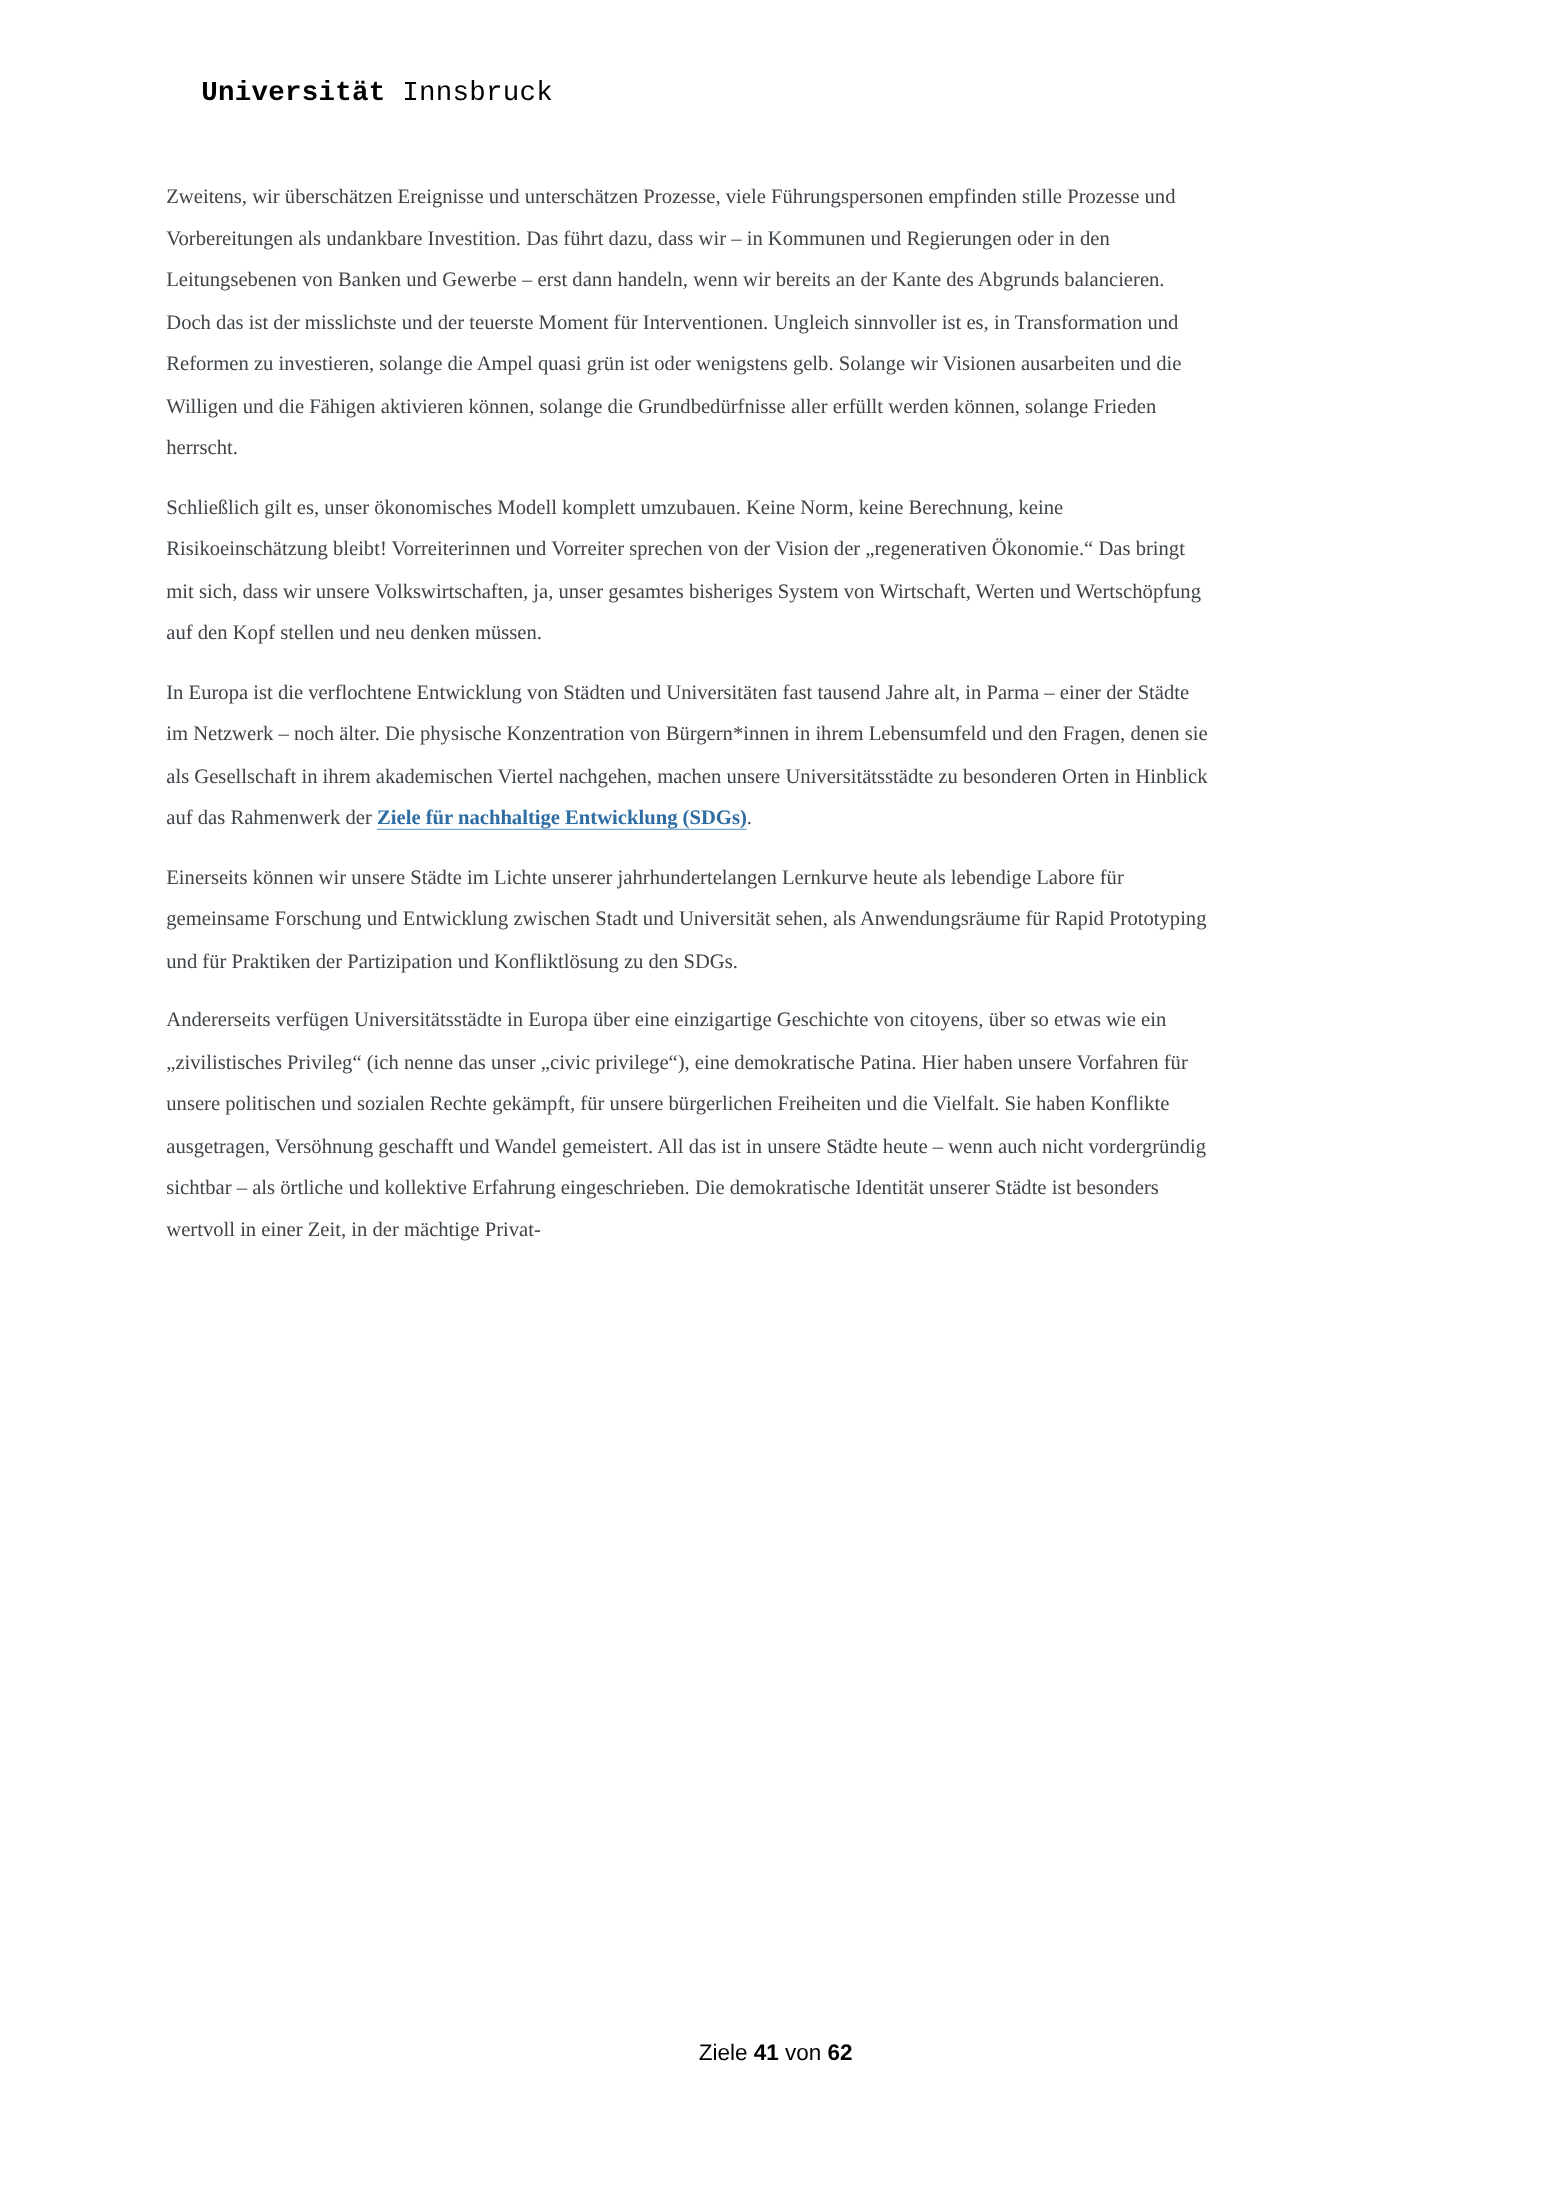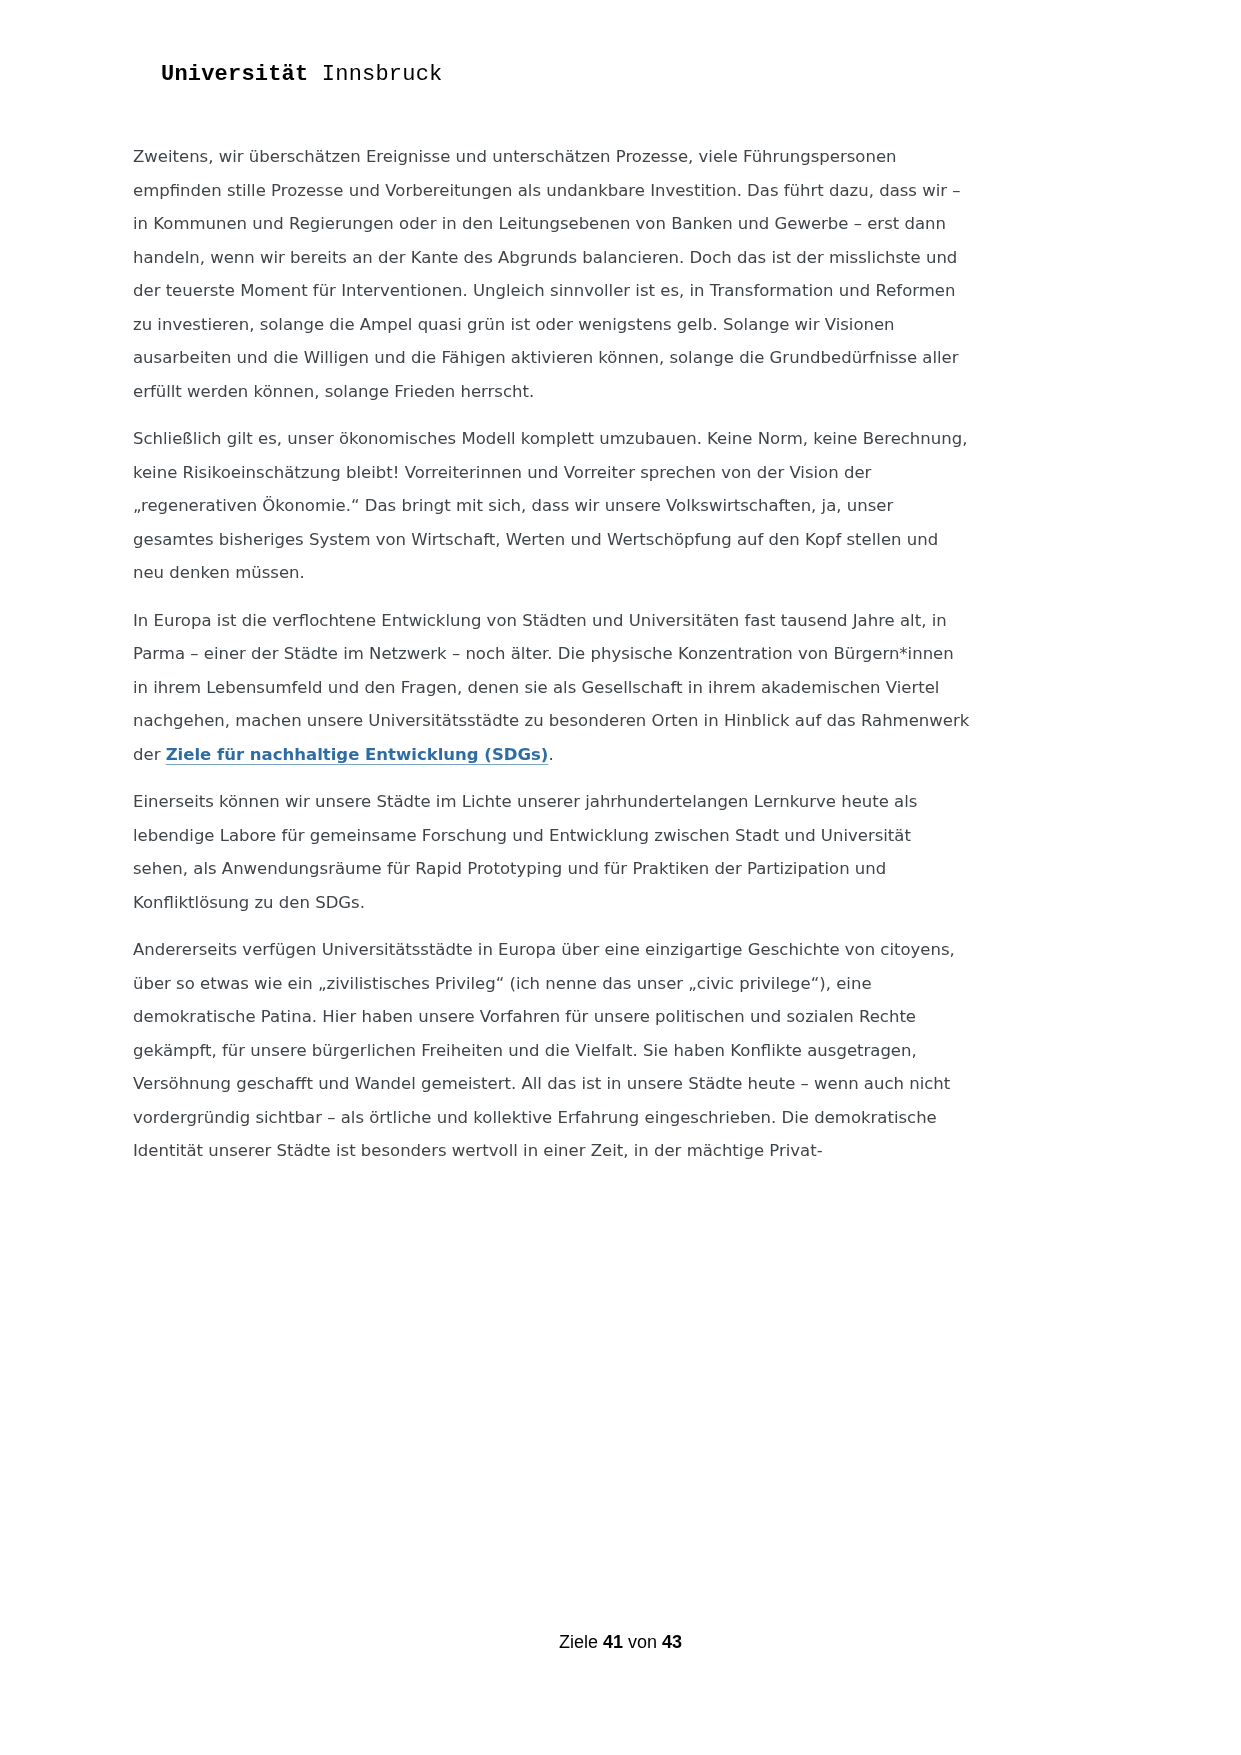"Zweitens, wir überschätzen Ereignisse" div.doc-body { font-family: none -> Liberation Serif, serif }
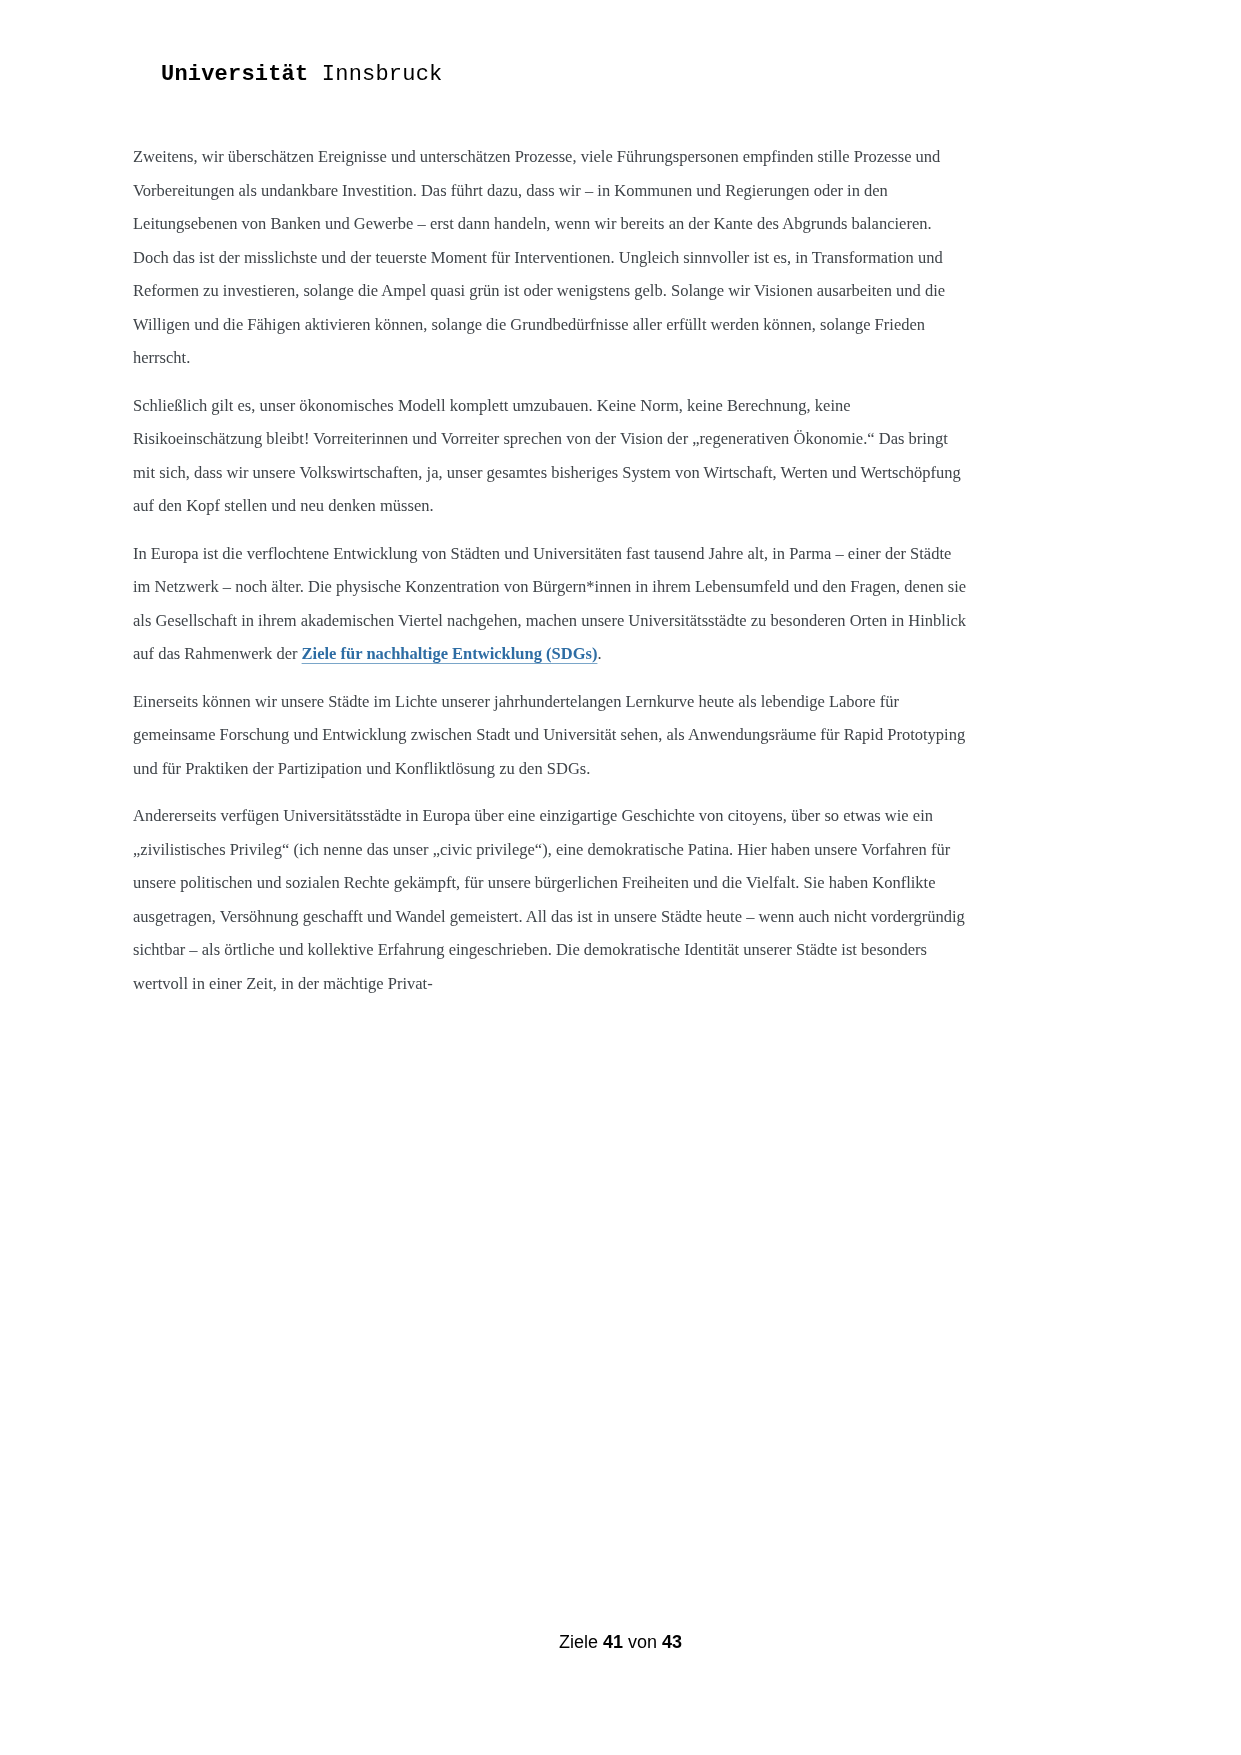"43" span.bold { text: 43 -> 62 }
